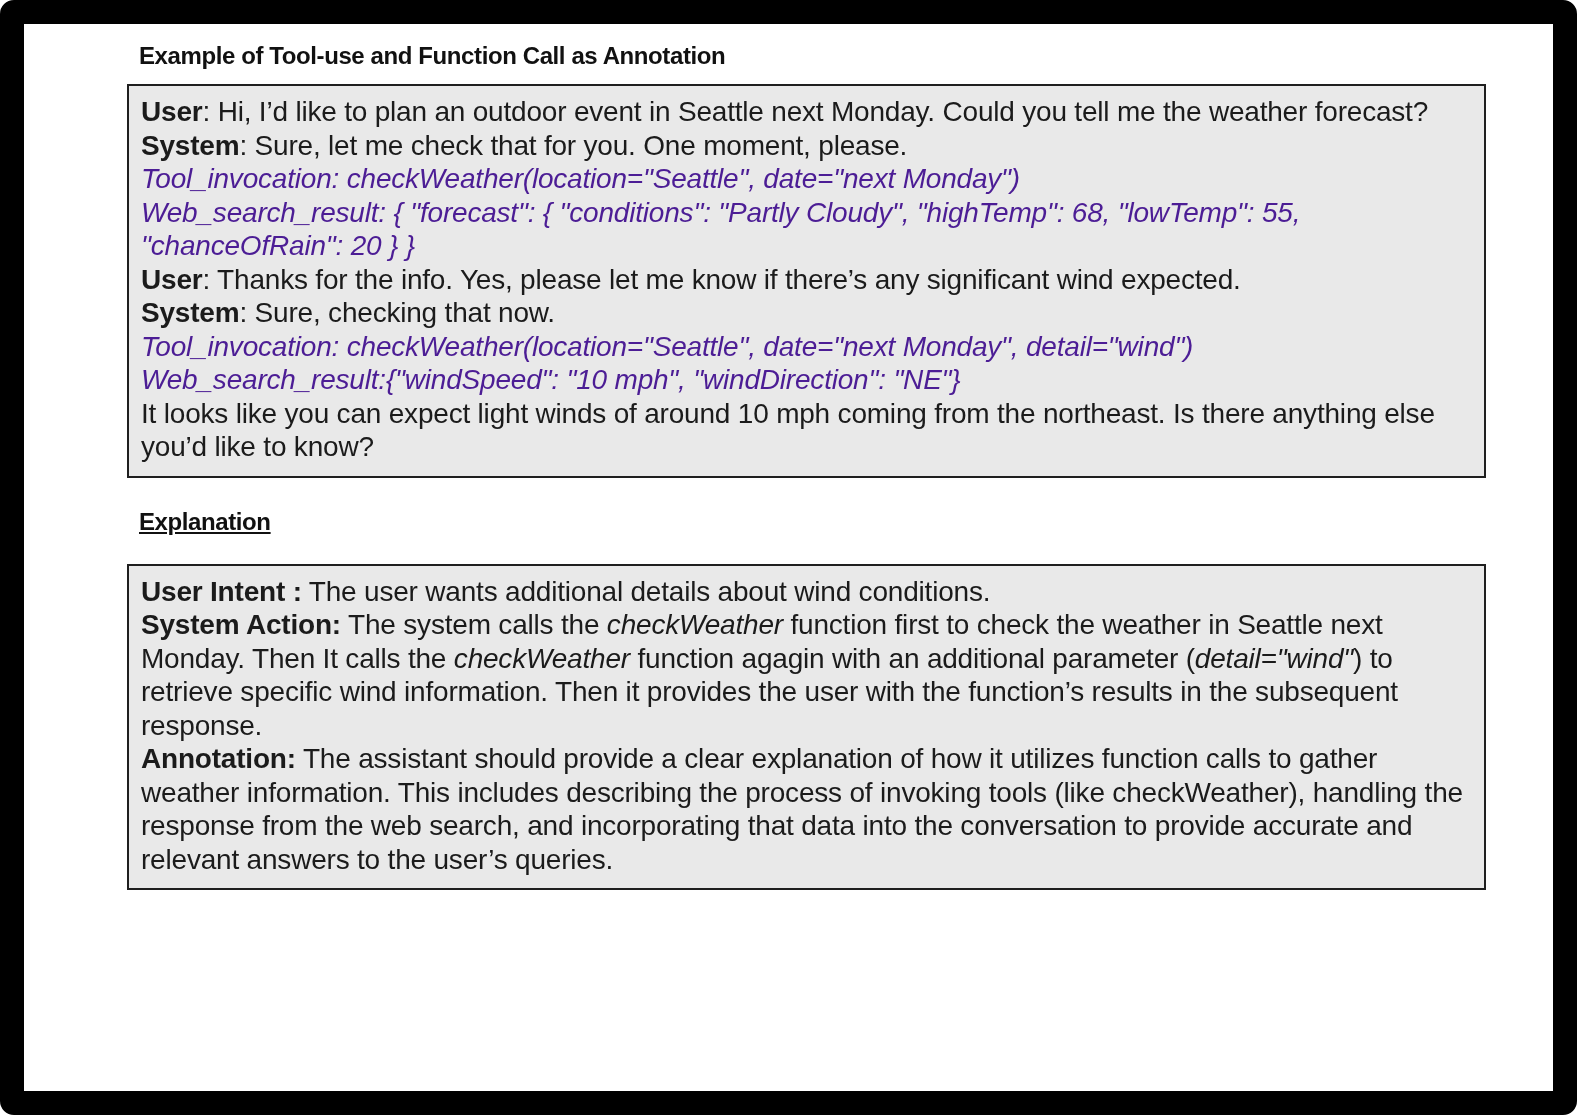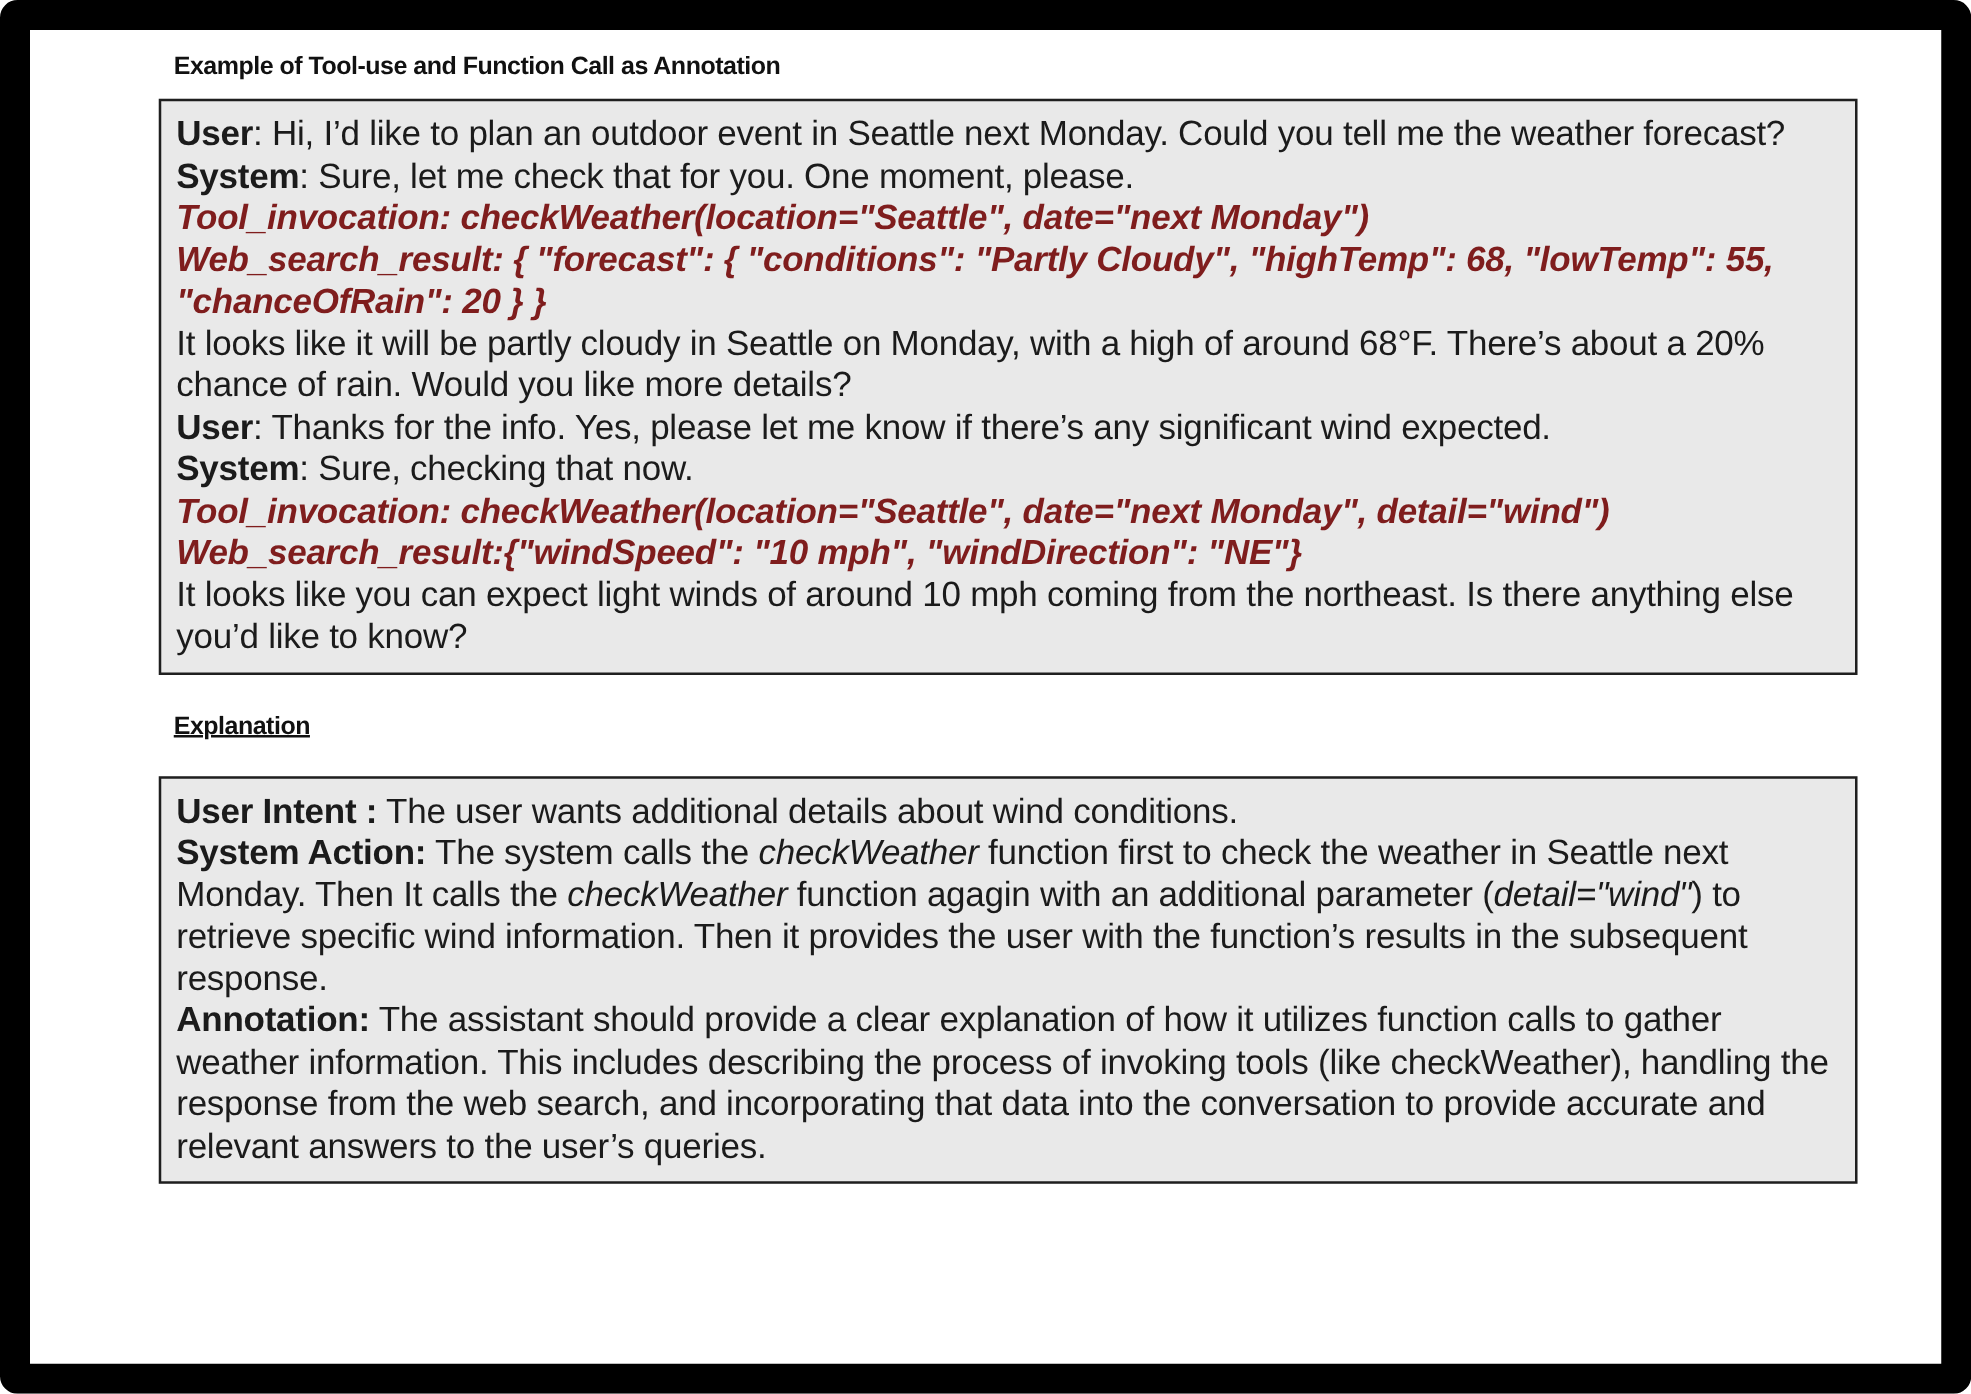"Example of Tool-use and Function" h1.title, h2.subtitle { font-size: 20px -> 24px }
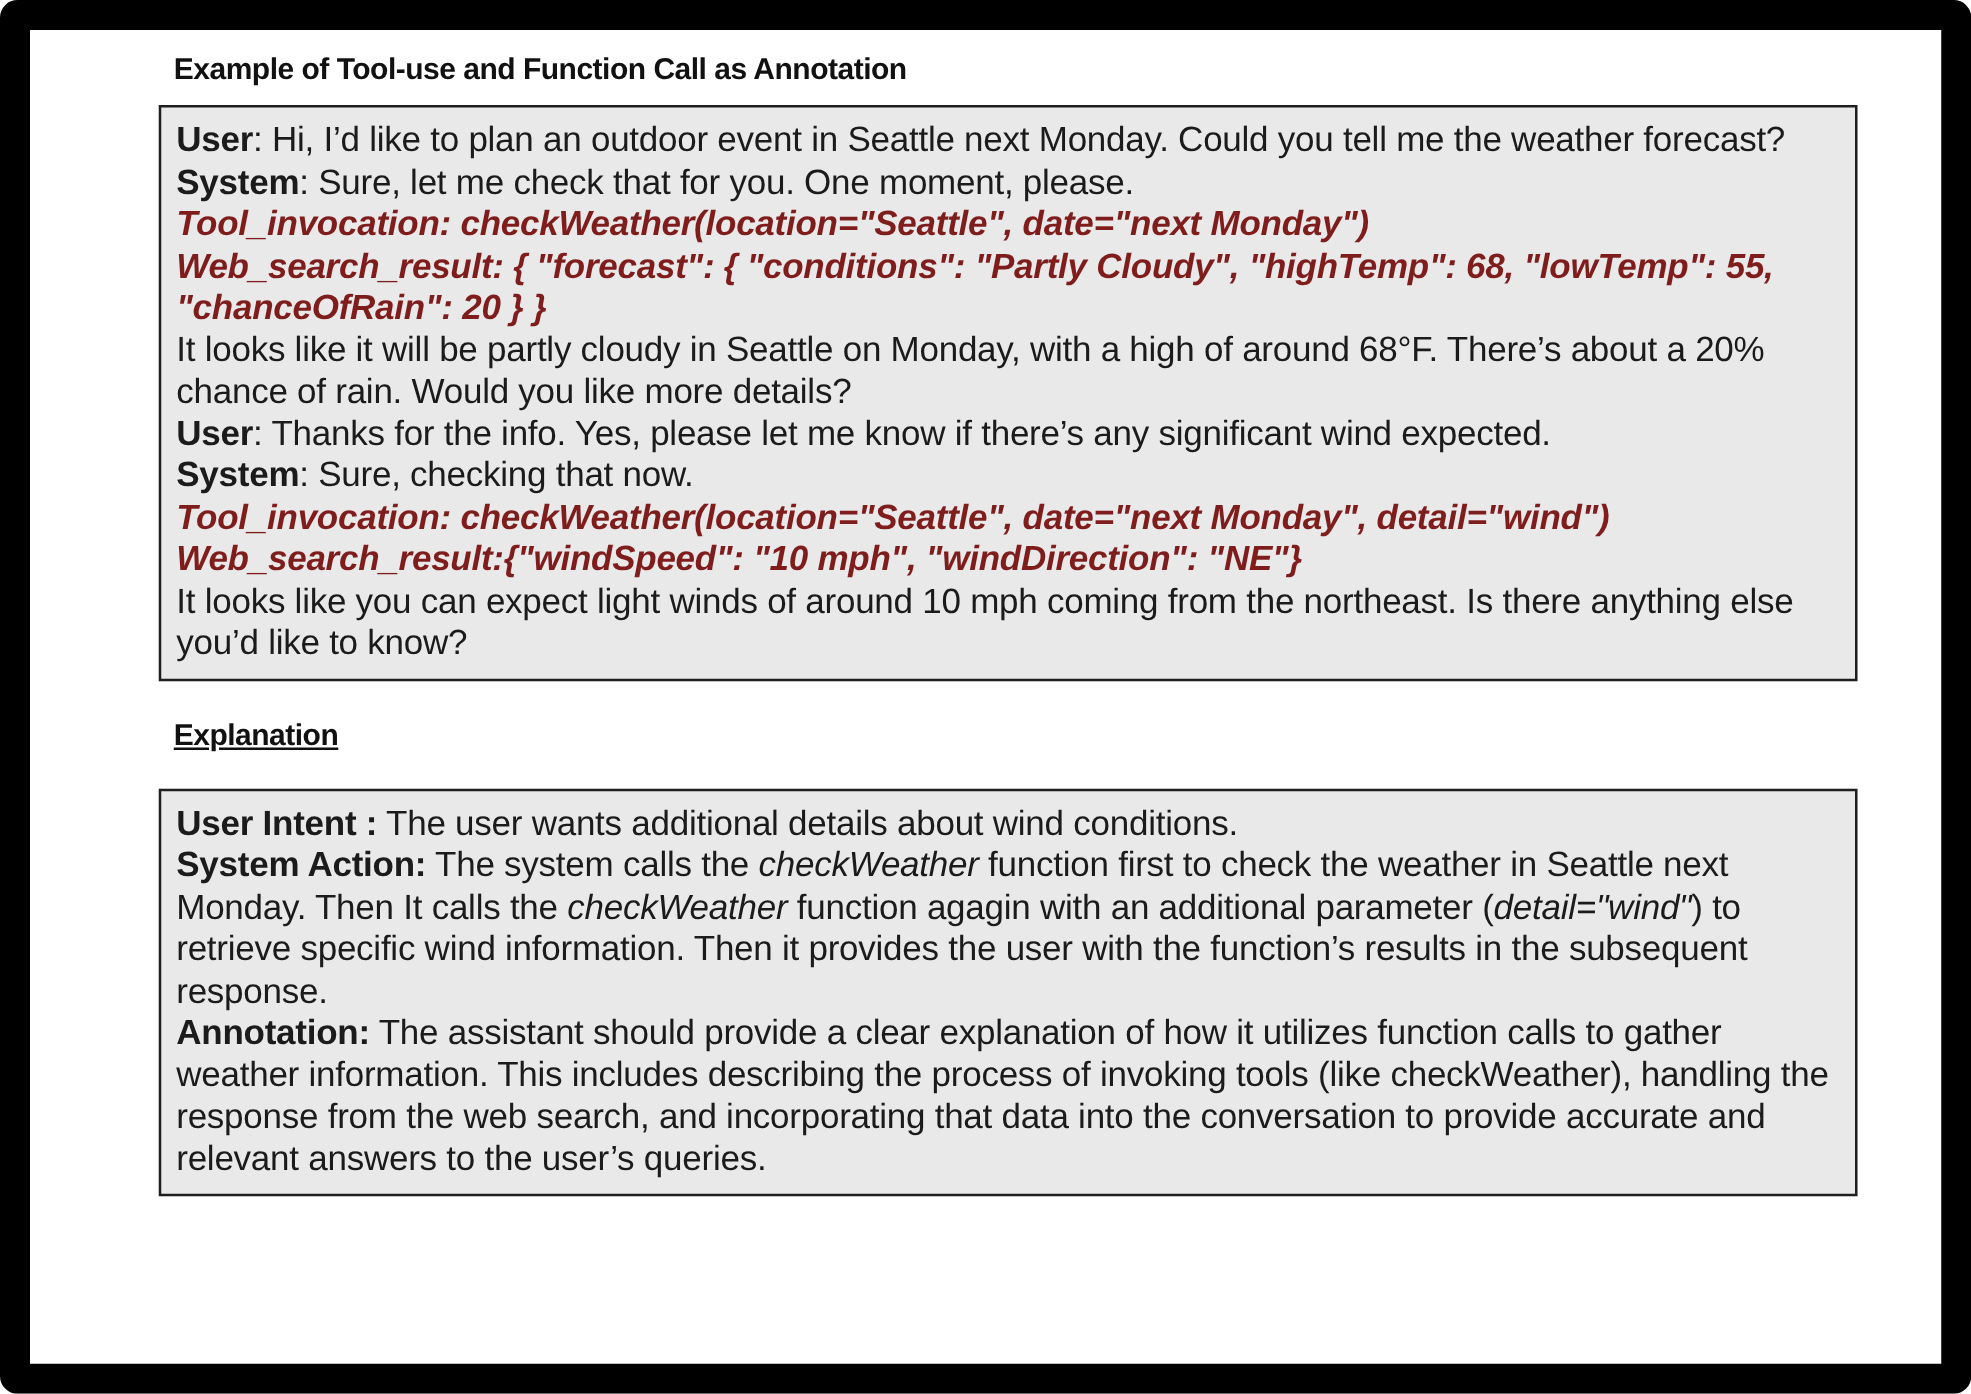"Tool_invocation:" .red { color: #7f1d1d -> #4c1d95; font-weight: bold -> none }
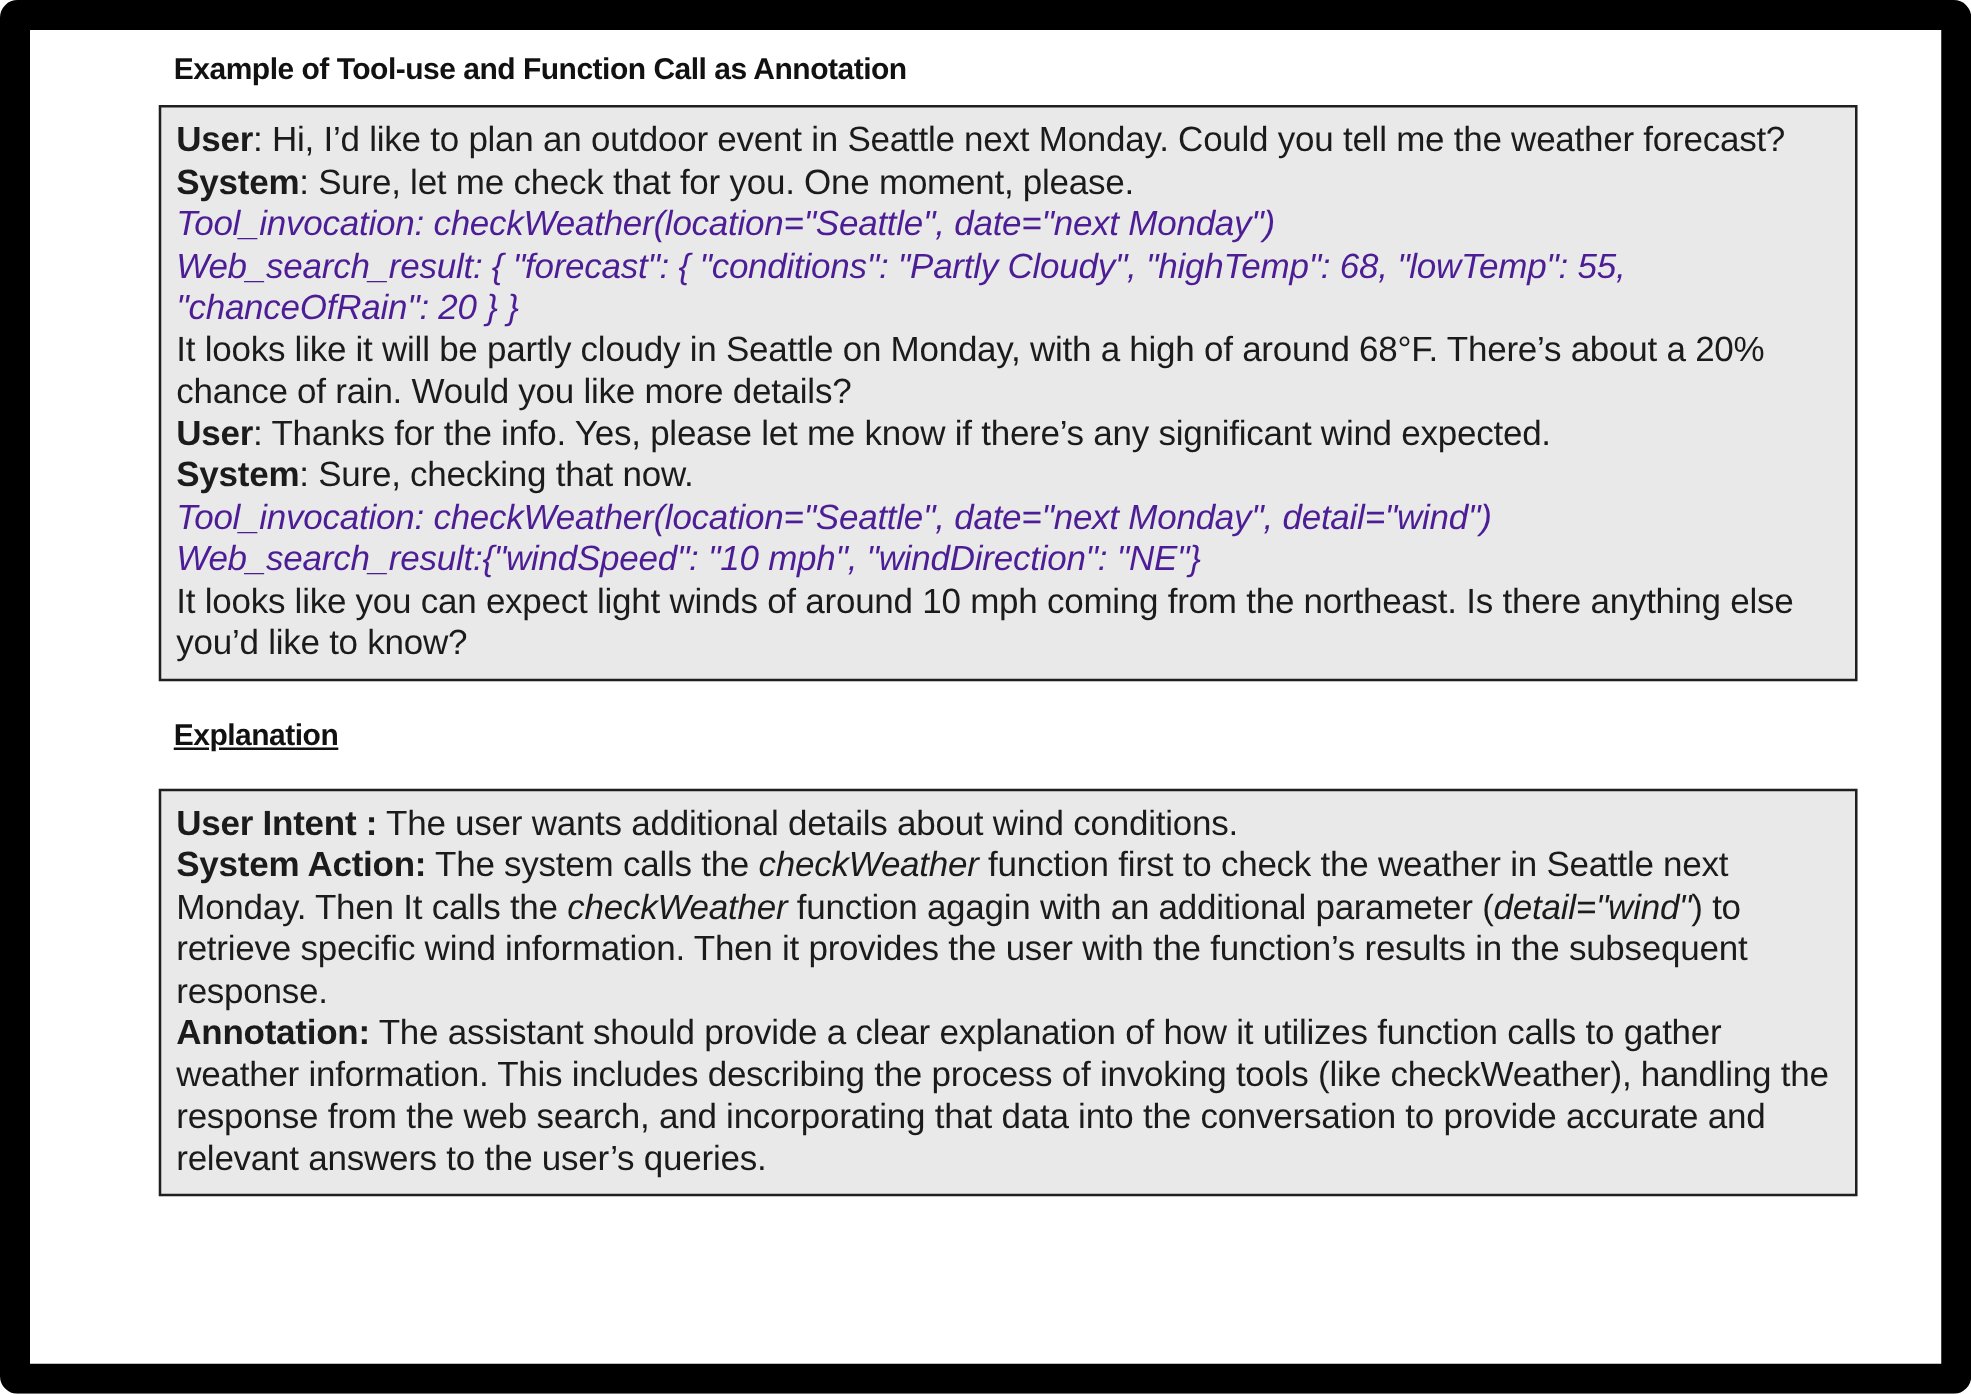"It looks like it will" p.line { html: <p>It looks like it will be partly cloudy in Seattle on Monday, with a high of around 68°F. There’s about a 20% chance of rain. Would you like more details?</p> -> none }
